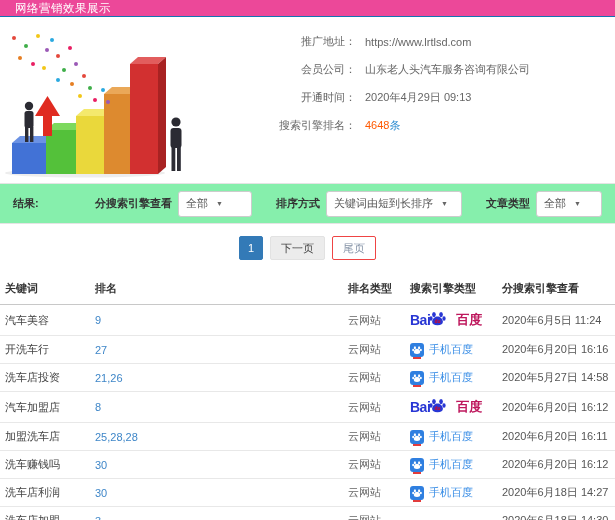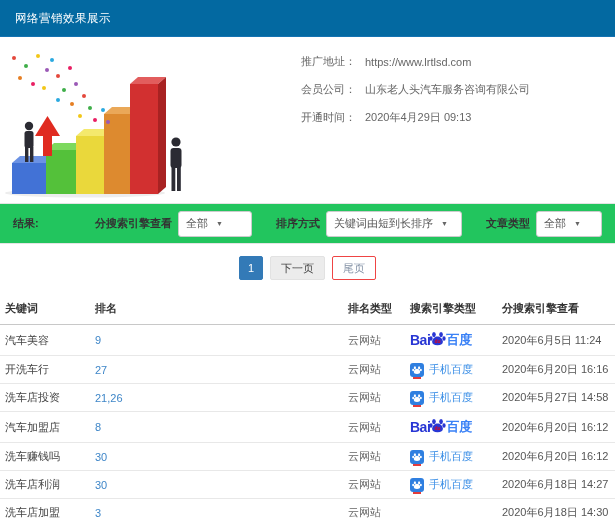"网络营销效果展示" .topbar { background: #0369a1 -> #ec4899; height: 37px -> 17px }
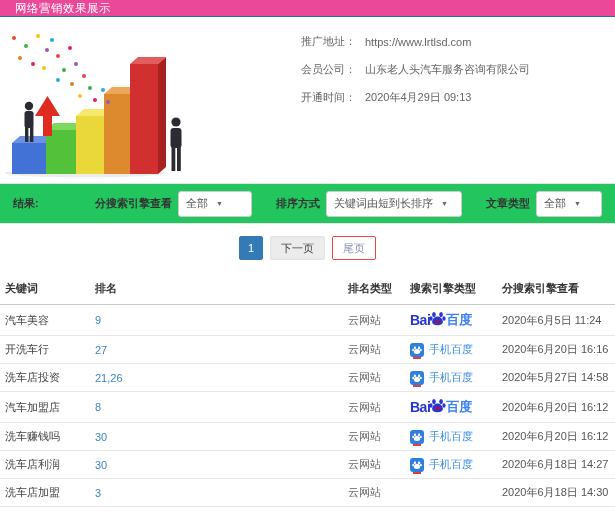"搜索引擎排名：" div.field { html: none -> <div> <span>搜索引擎排名：</span> <span> <span>4648</span><span>条</span> </span> </div> }
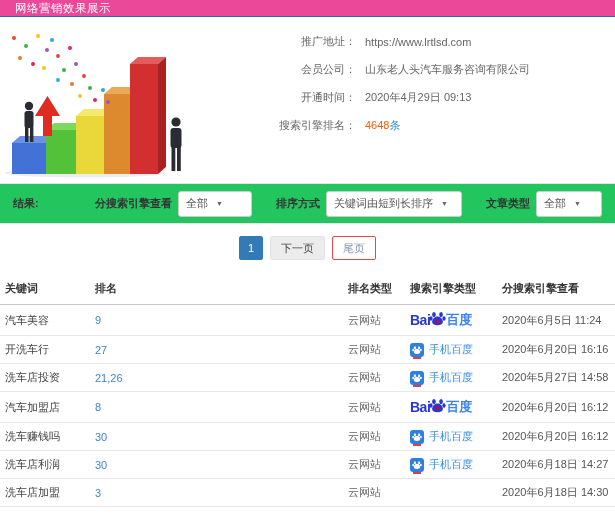"结果:" .filterbar { background: #22c55e -> #86efac }
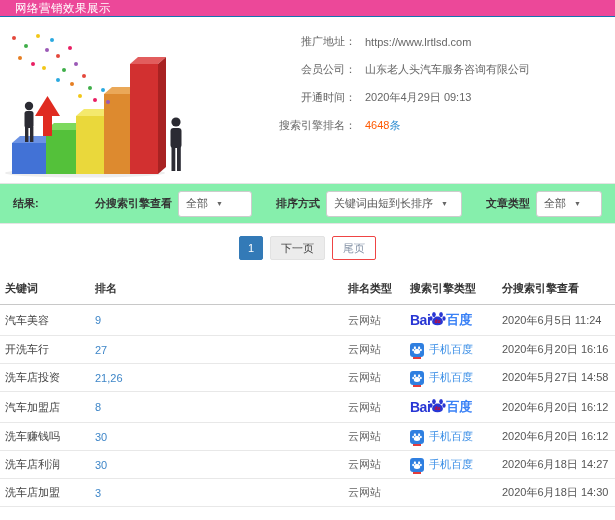"百度" .logo-baidu .cn { color: #3b82f6 -> #be185d; margin-left: 1px -> 11px }
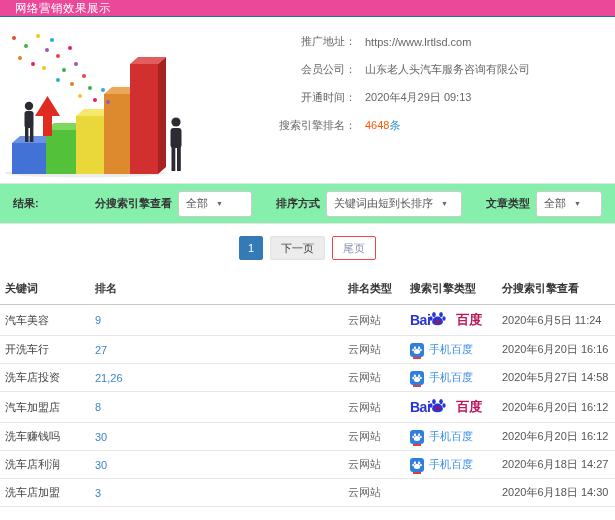"加盟洗车店" tr { html: none -> <tr> <td>加盟洗车店</td> <td>25,28,28</td> <td>云网站</td> <td> <span> <span> <svg> <ellipse></ellipse> <ellipse></ellipse> <ellipse></ellipse> <ellipse></ellipse> <path></path> </svg> </span> <span>手机百度</span> </span> </td> <td>2020年6月20日 16:11</td> </tr> }
